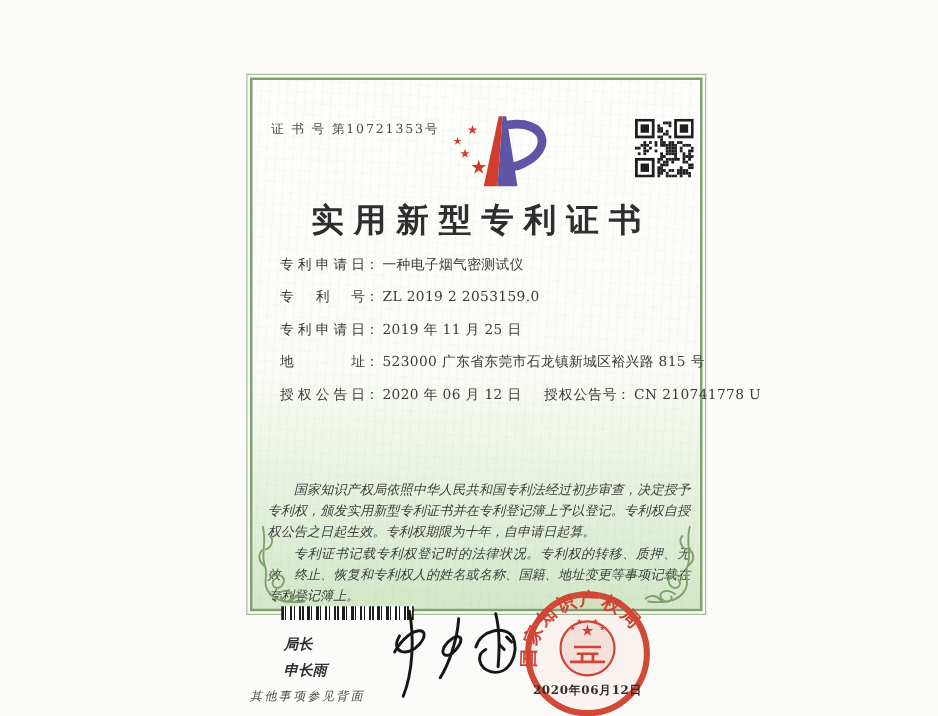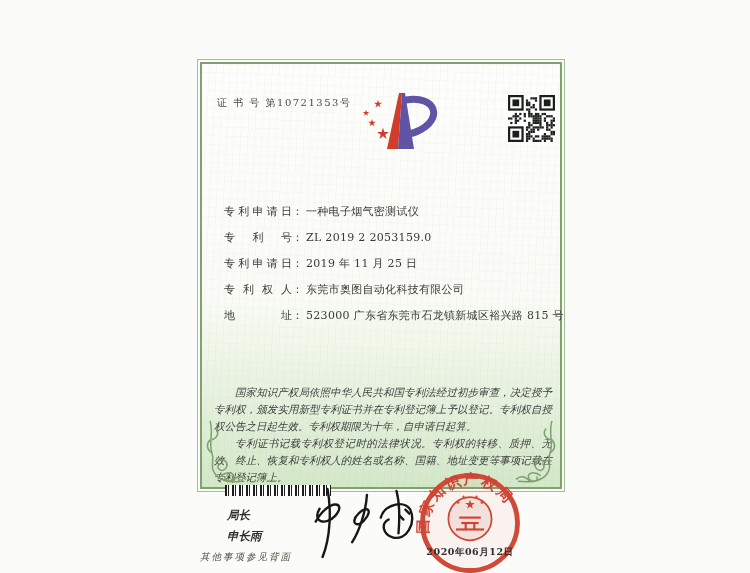"实用新型专利证书" div.title { html: none -> <div>实用新型专利证书</div> }
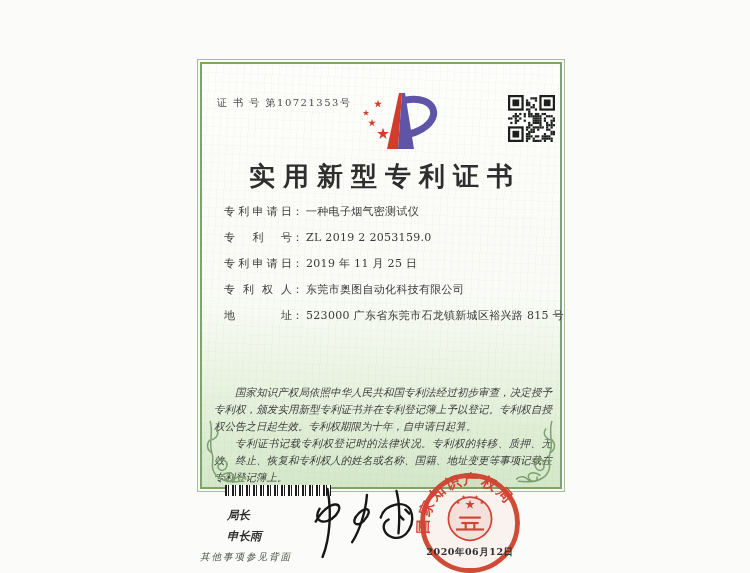"专利权人： 东莞市奥图自动化科技有限公司" div.frow { html: <div> <span>专利权人</span><span>：</span><span>东莞市奥图自动化科技有限公司</span> </div> -> none }
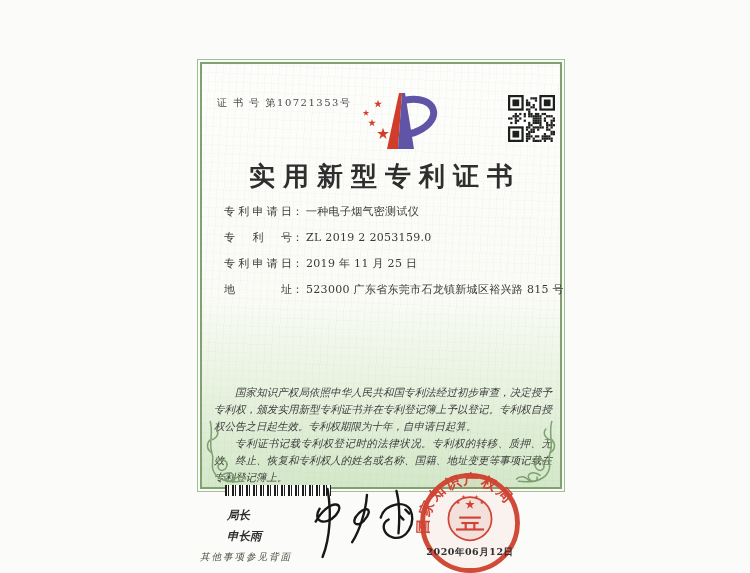"授权公告日： 2020 年 06 月" div.frow { html: none -> <div> <span>授权公告日</span><span>：</span><span>2020 年 06 月 12 日</span><span><span>授权公告号</span><span>：</span><span>CN 210741778 U</span></span> </div> }
